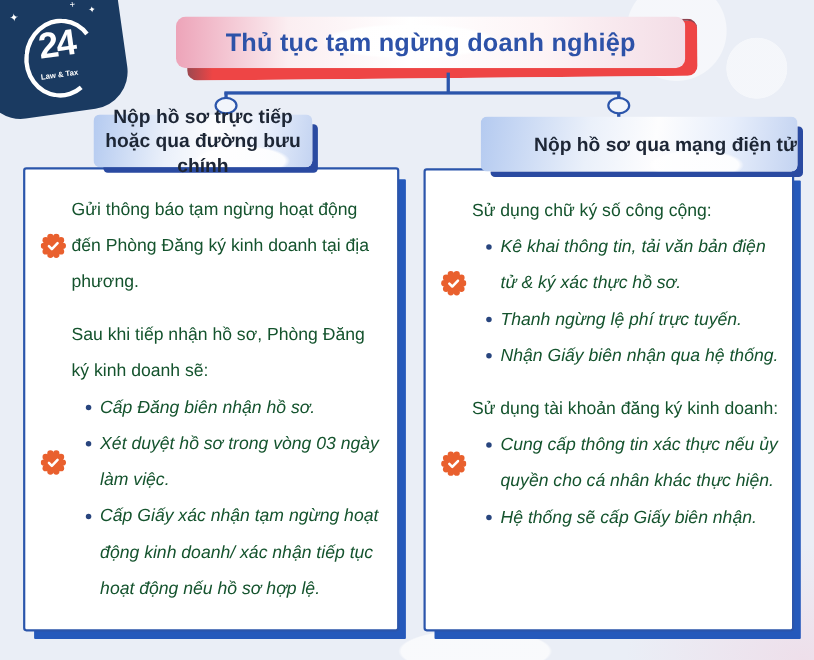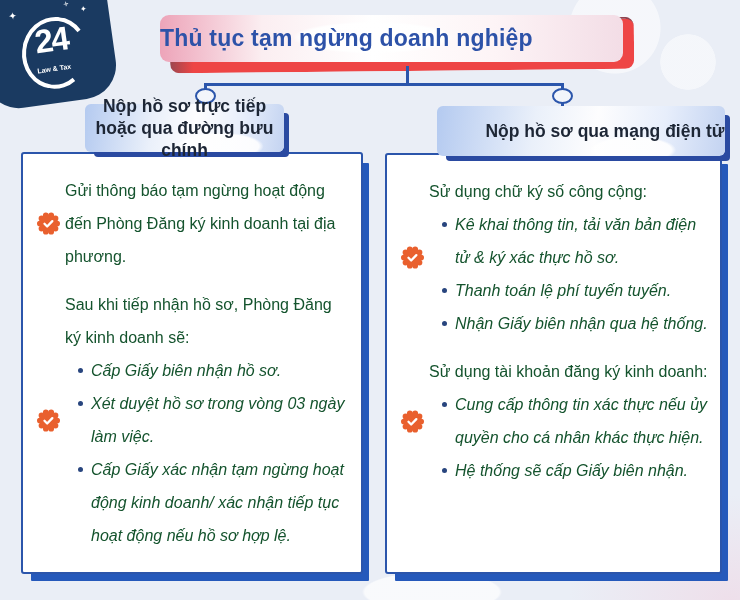"Thủ tục tạm ngừng doanh" .banner { justify-content: flex-start -> center }
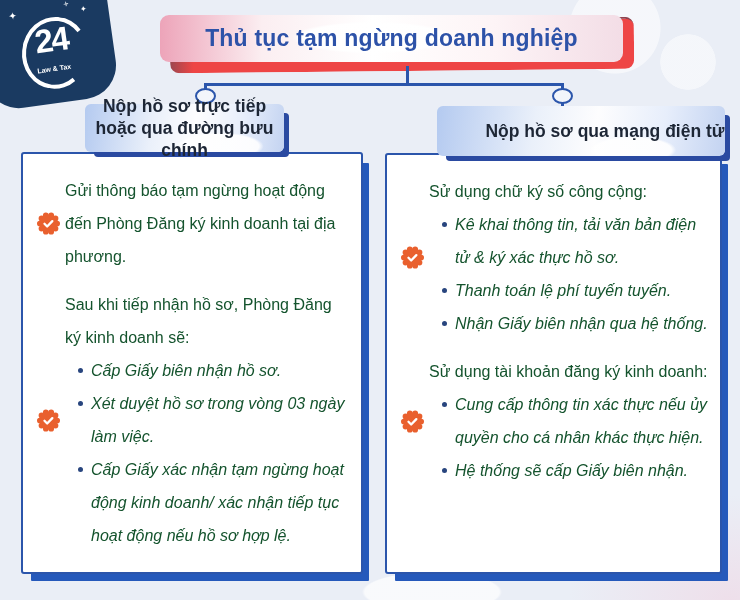"Thanh toán lệ phí tuyến" li { text: toán lệ phí tuyến -> ngừng lệ phí trực }
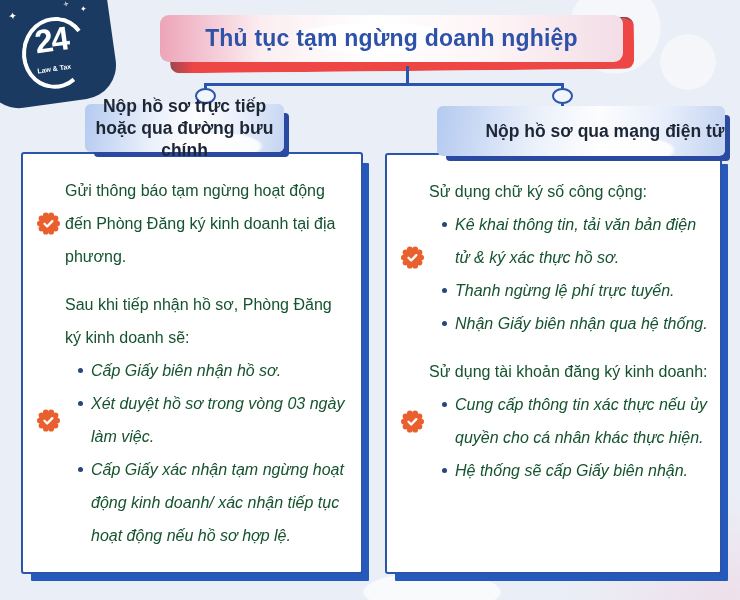"Cấp Giấy biên nhận hồ" li { text: Giấy -> Đăng }
